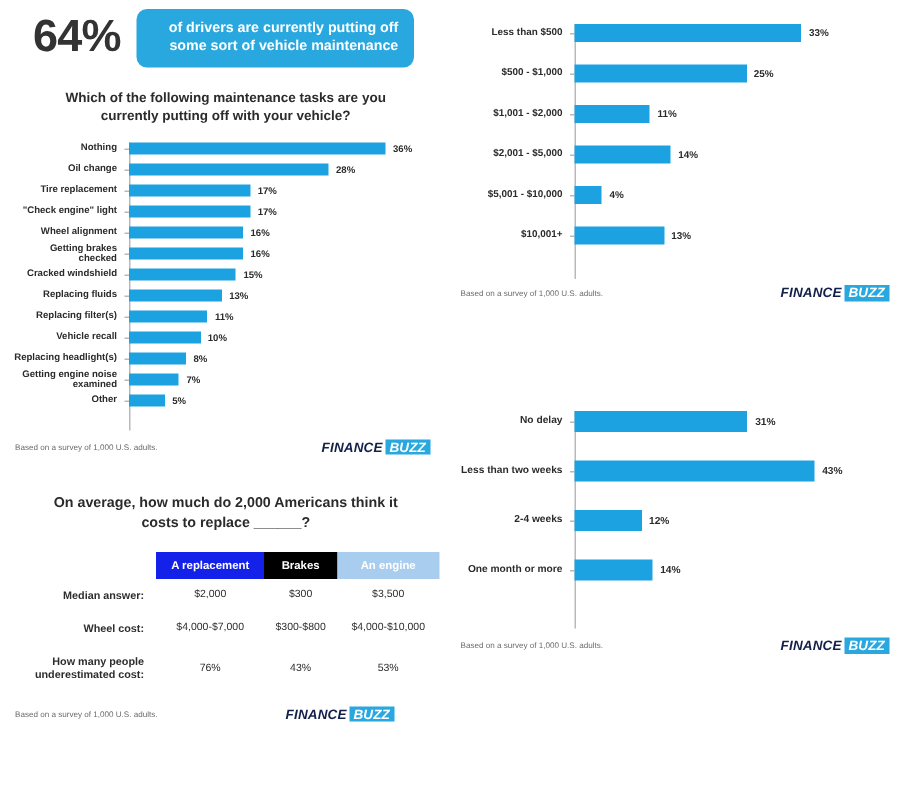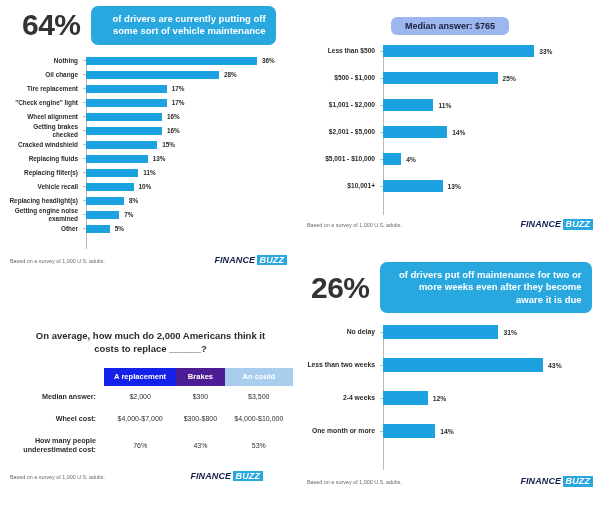"Median answer: $765" div.median-wrap { html: <div> <div>Median answer: $765</div> </div> -> none }
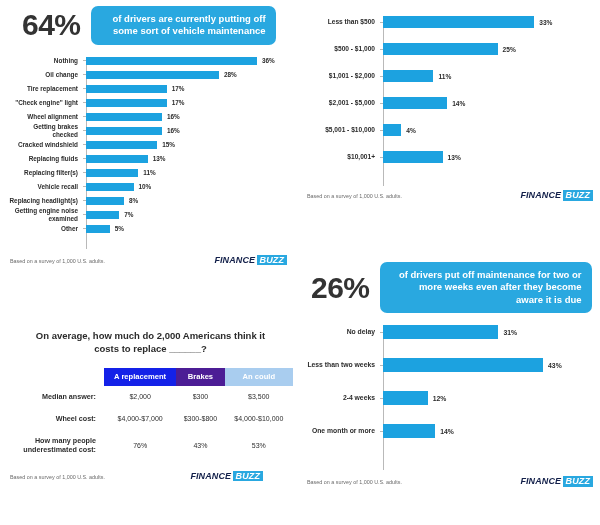"Which of the following maintenance" div.q-title { html: none -> <div>Which of the following maintenance tasks are you currently putting off with your vehicle?</div> }
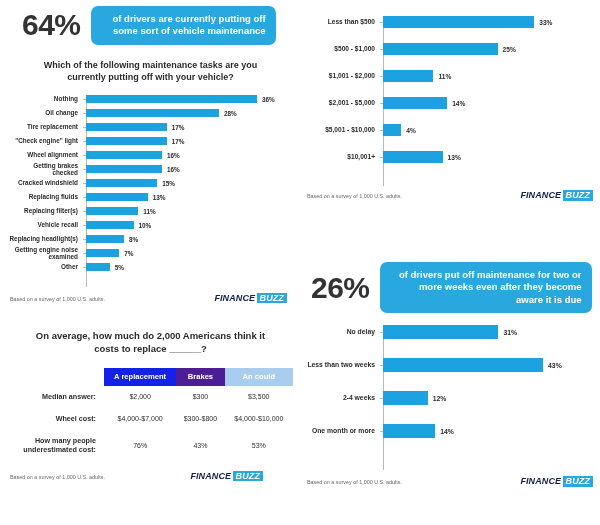"26%" div.stat-row { html: <div> <div>26%</div> <div>of drivers put off maintenance for two or more weeks even after they become aware it is due</div> </div> -> none }
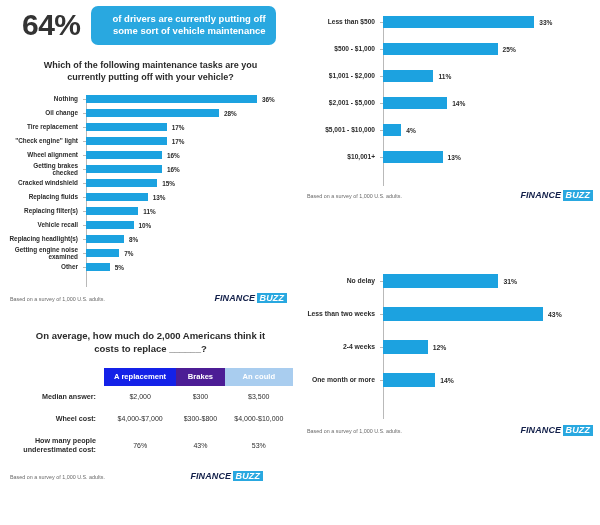"Brakes" th { background: #4c1d95 -> #000000 }
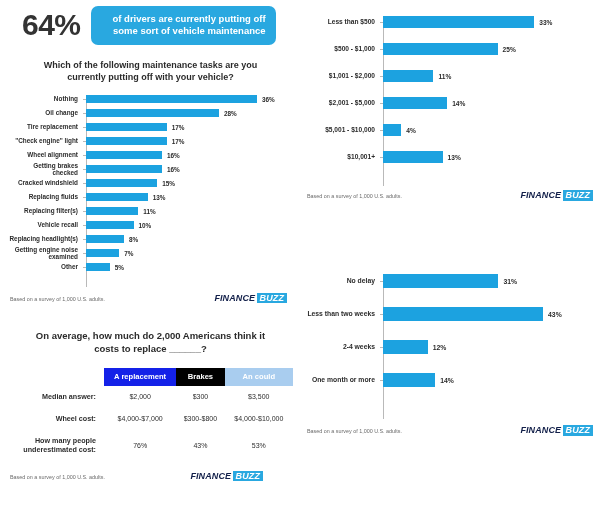"An could" th { text: could -> engine }
